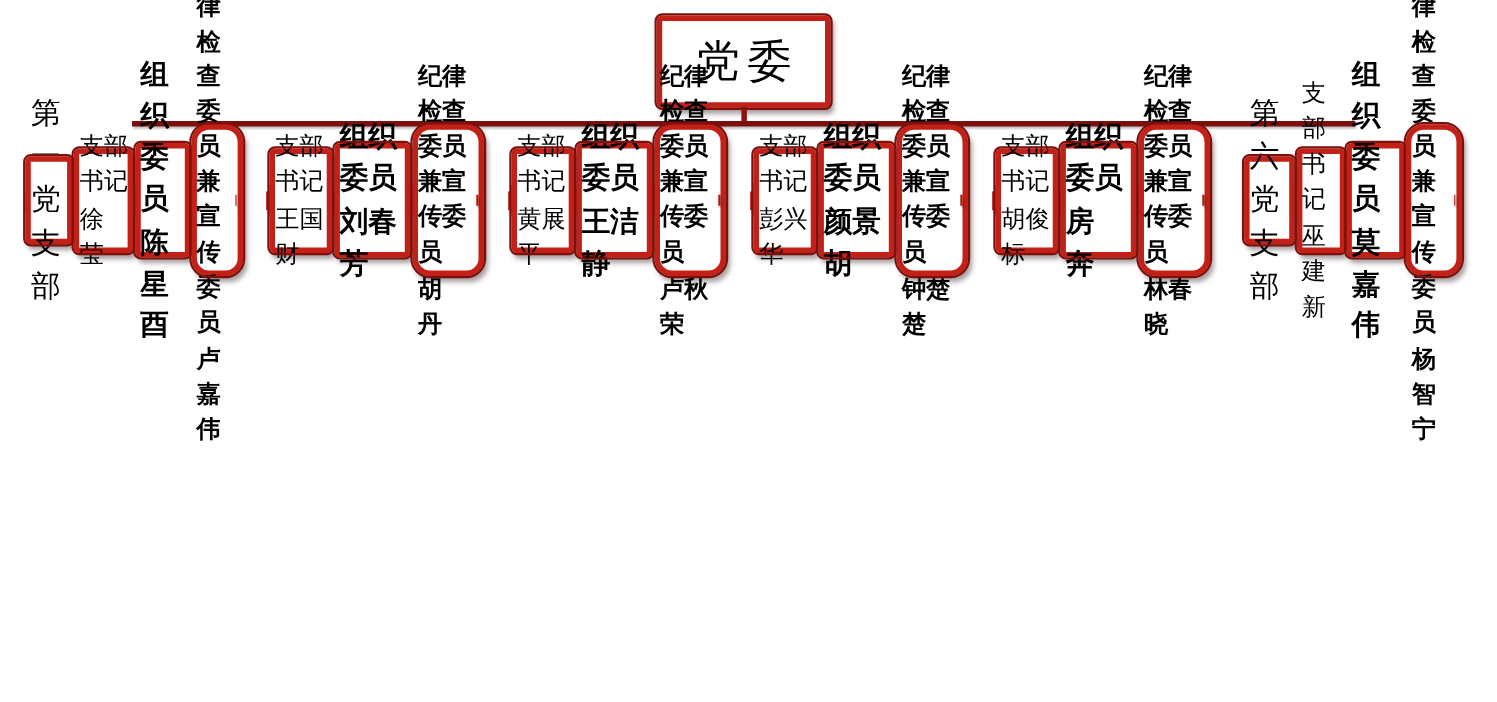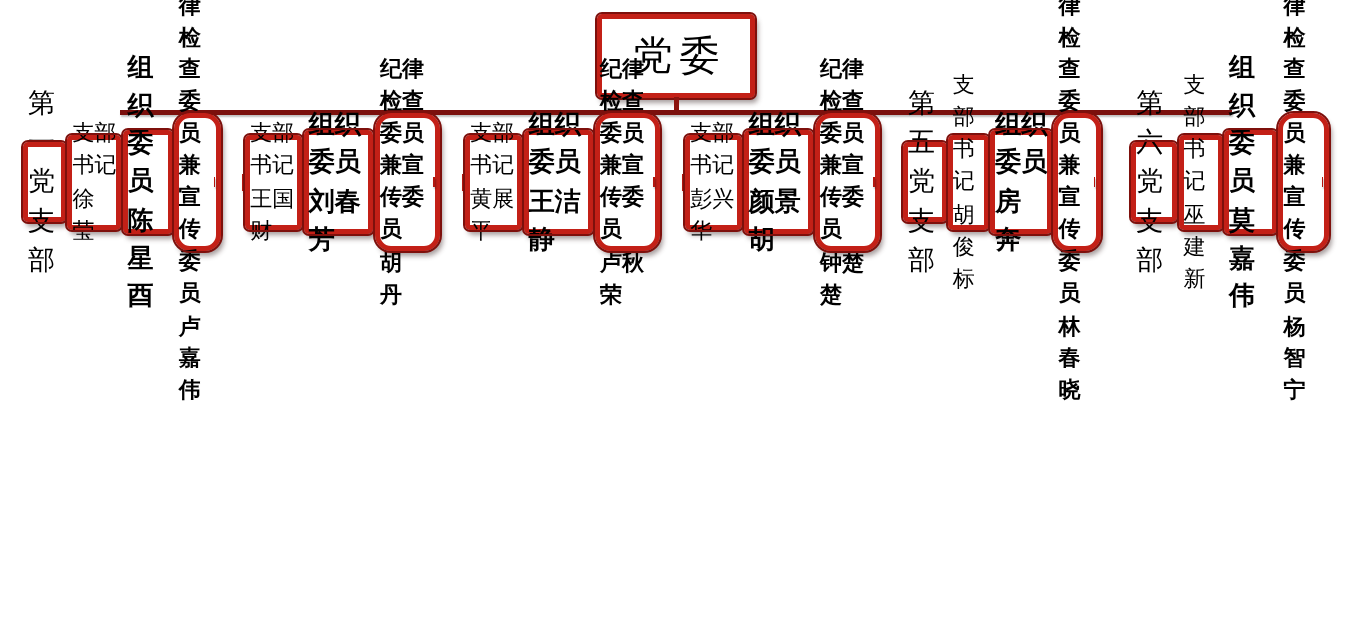"第五党支部" div.box { html: <div> <div>第五党支部</div> </div> -> none }
